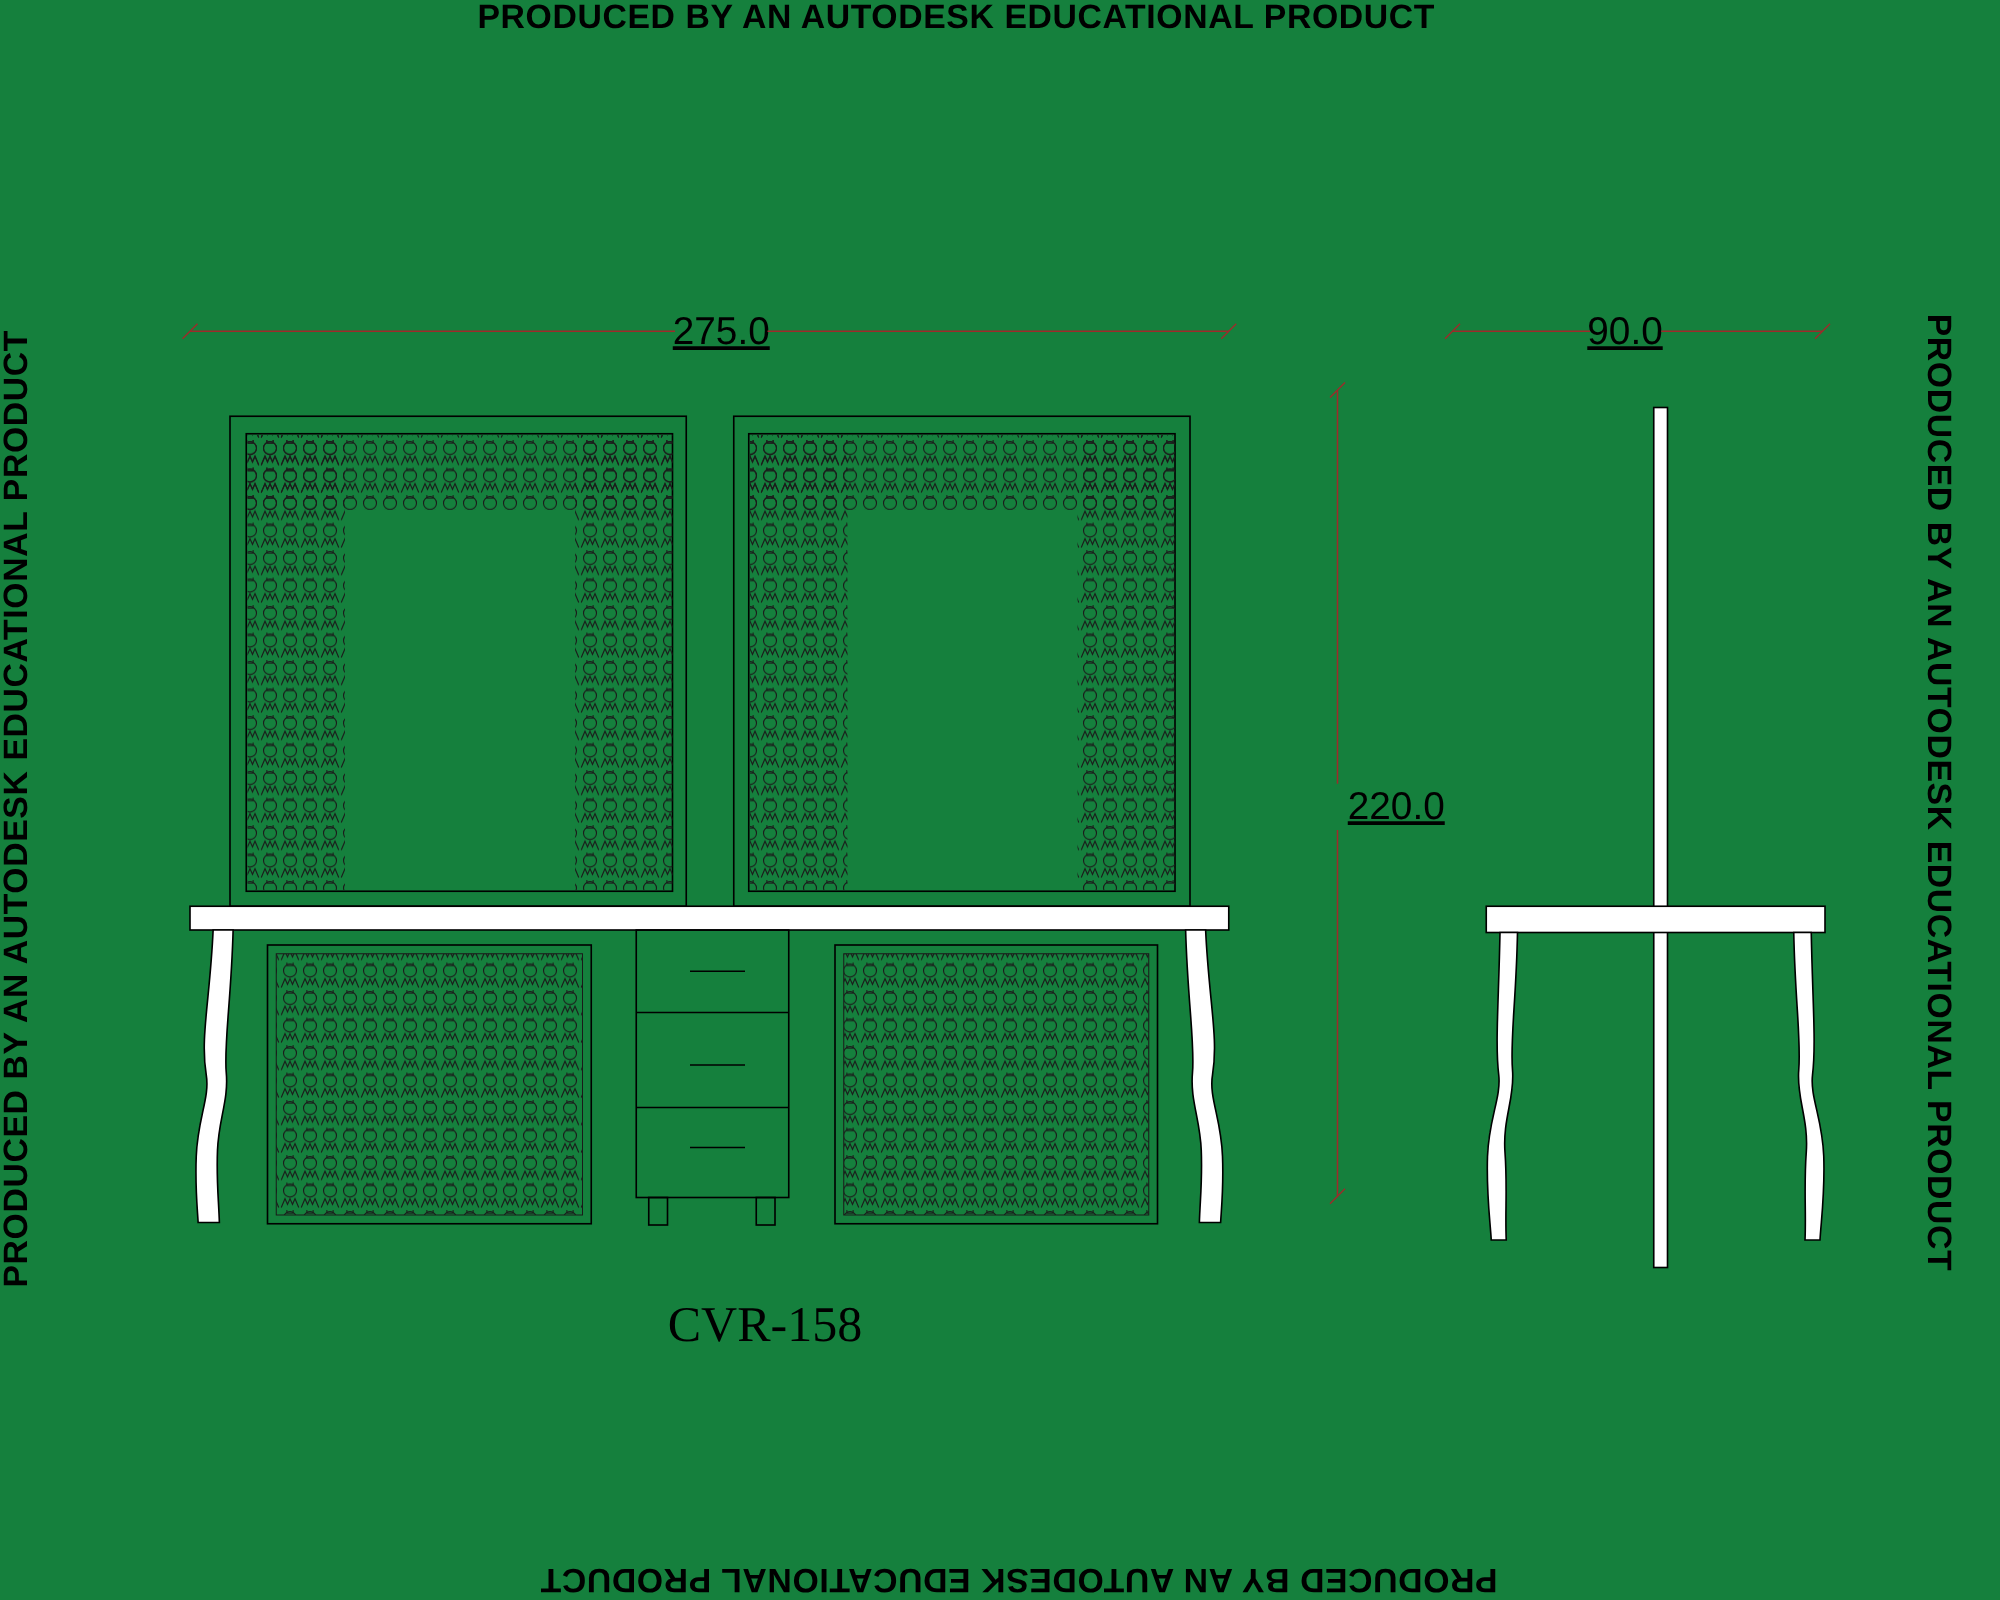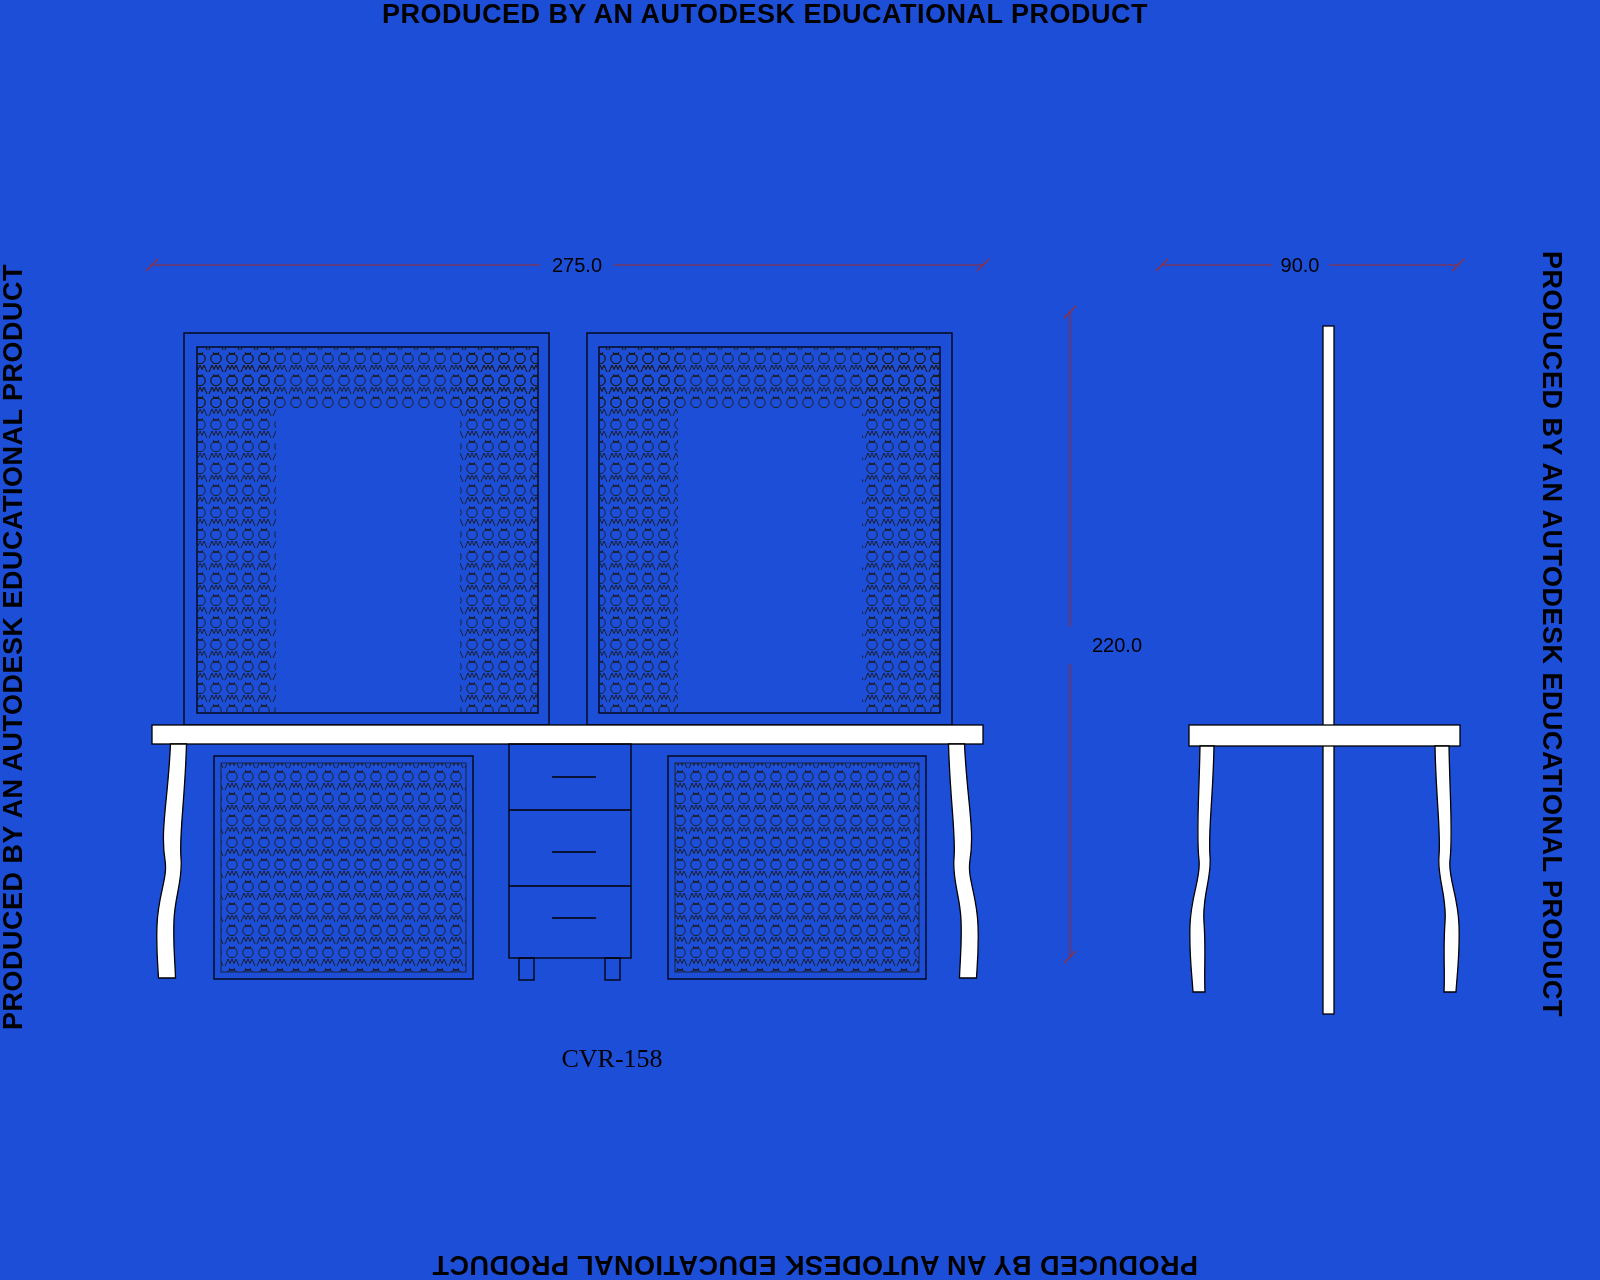"PRODUCED BY AN AUTODESK EDUCATIONAL" .canvas { background: #1d4ed8 -> #15803d }
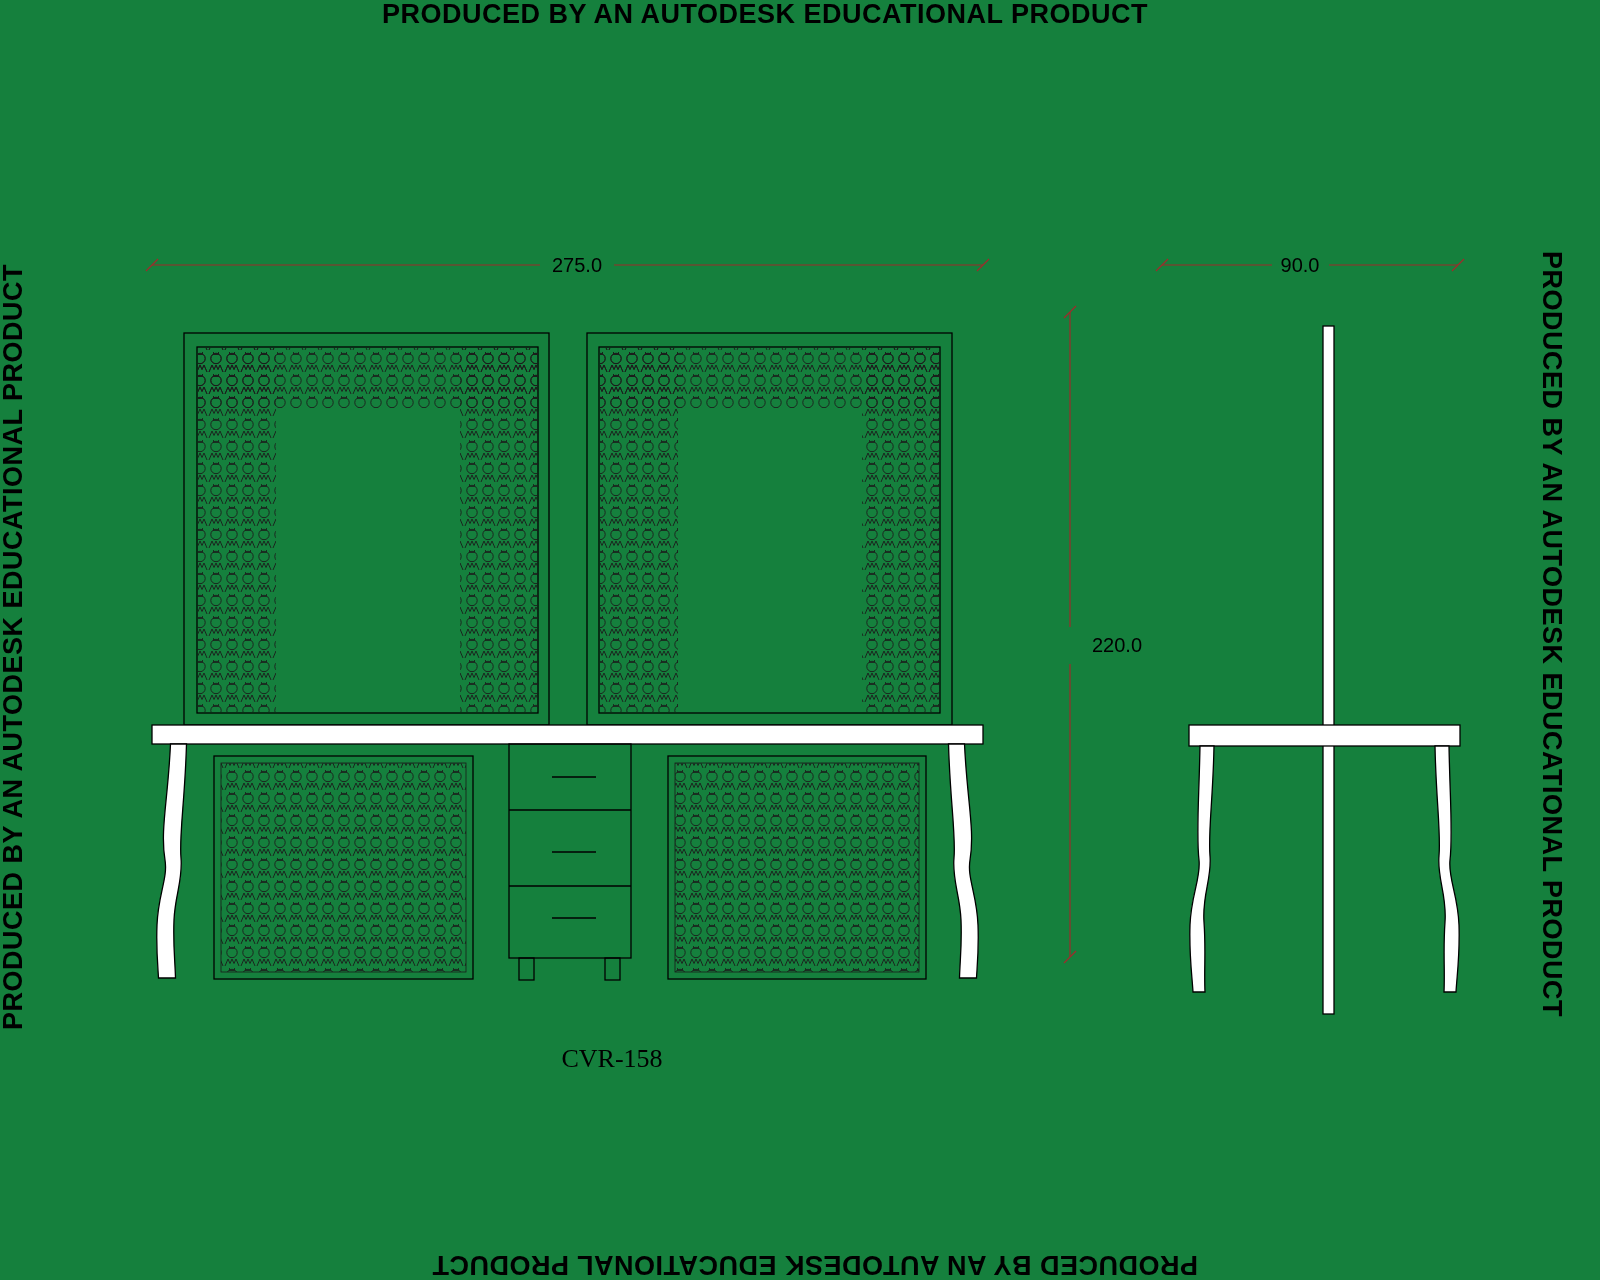"275.0" .dimtext { font-size: 20px -> 31px; text-decoration: none -> underline }
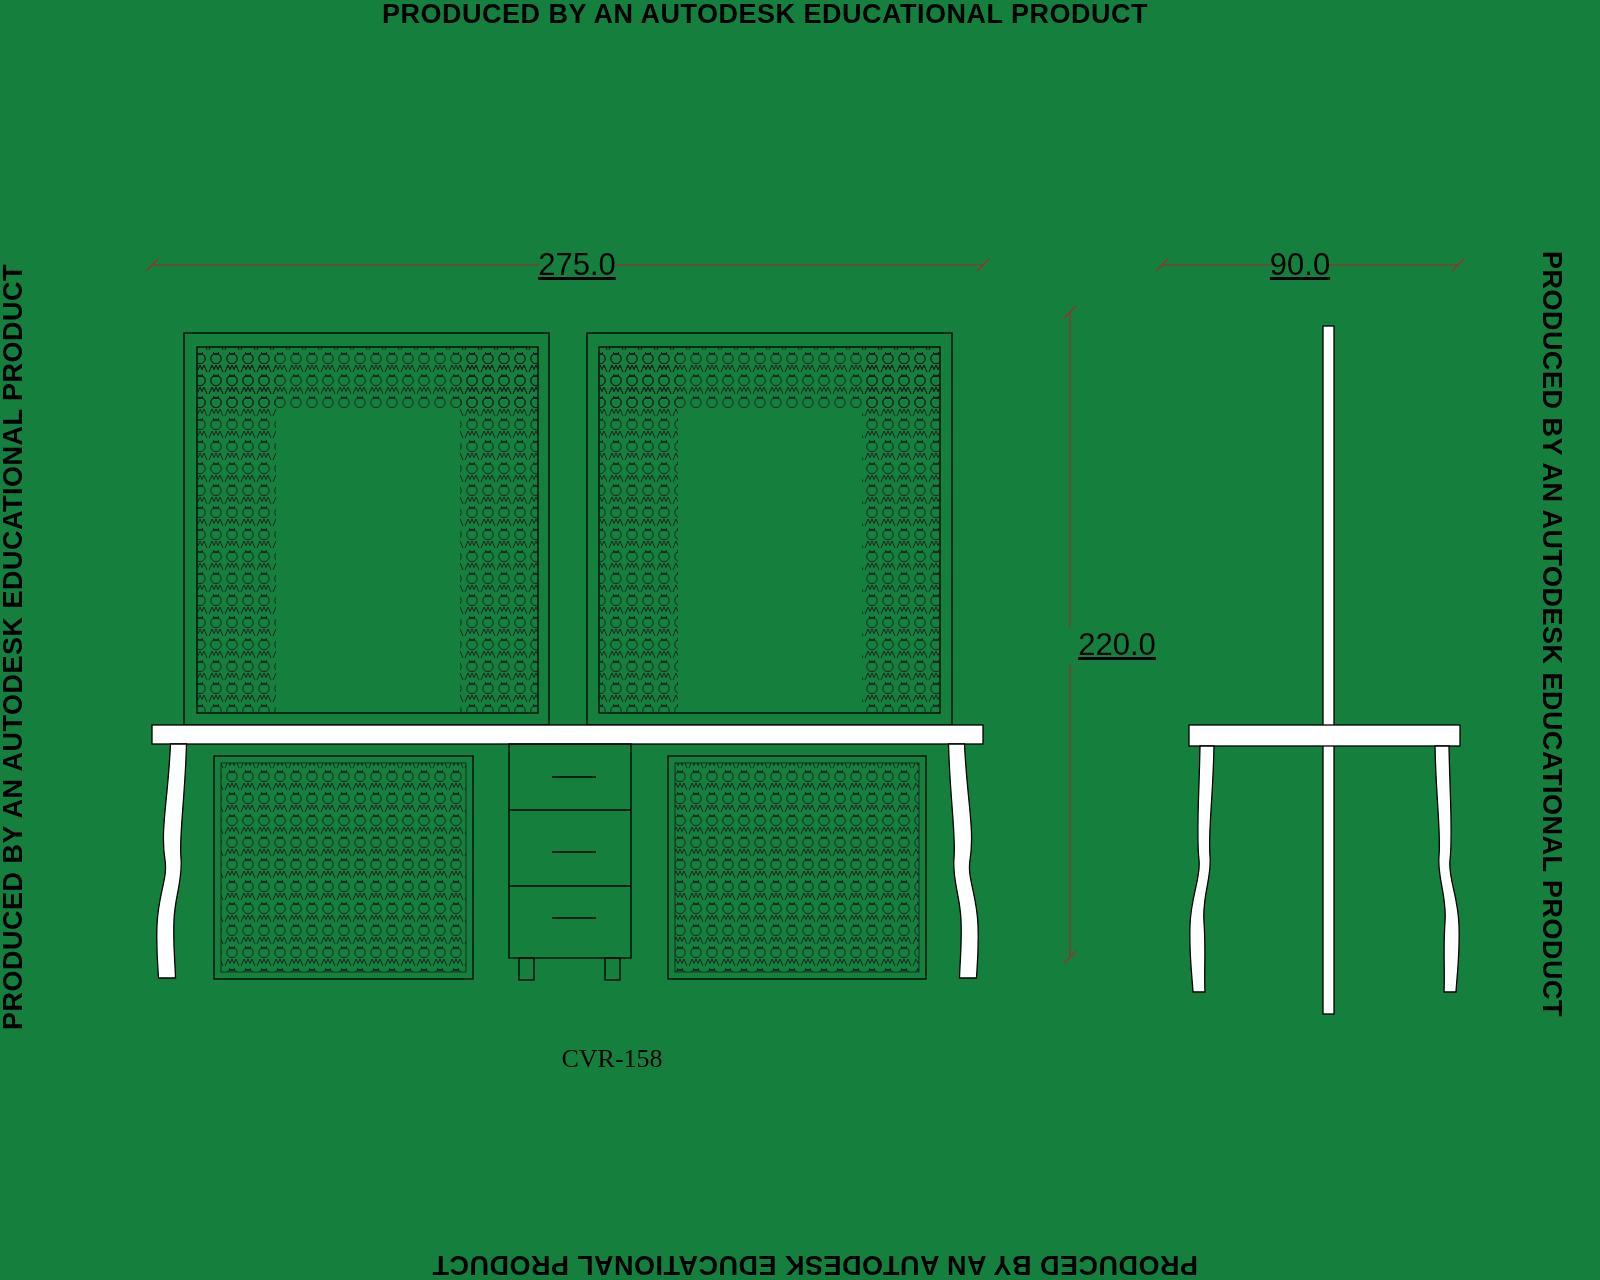"CVR-158" .title-label { font-size: 26px -> 40px }
